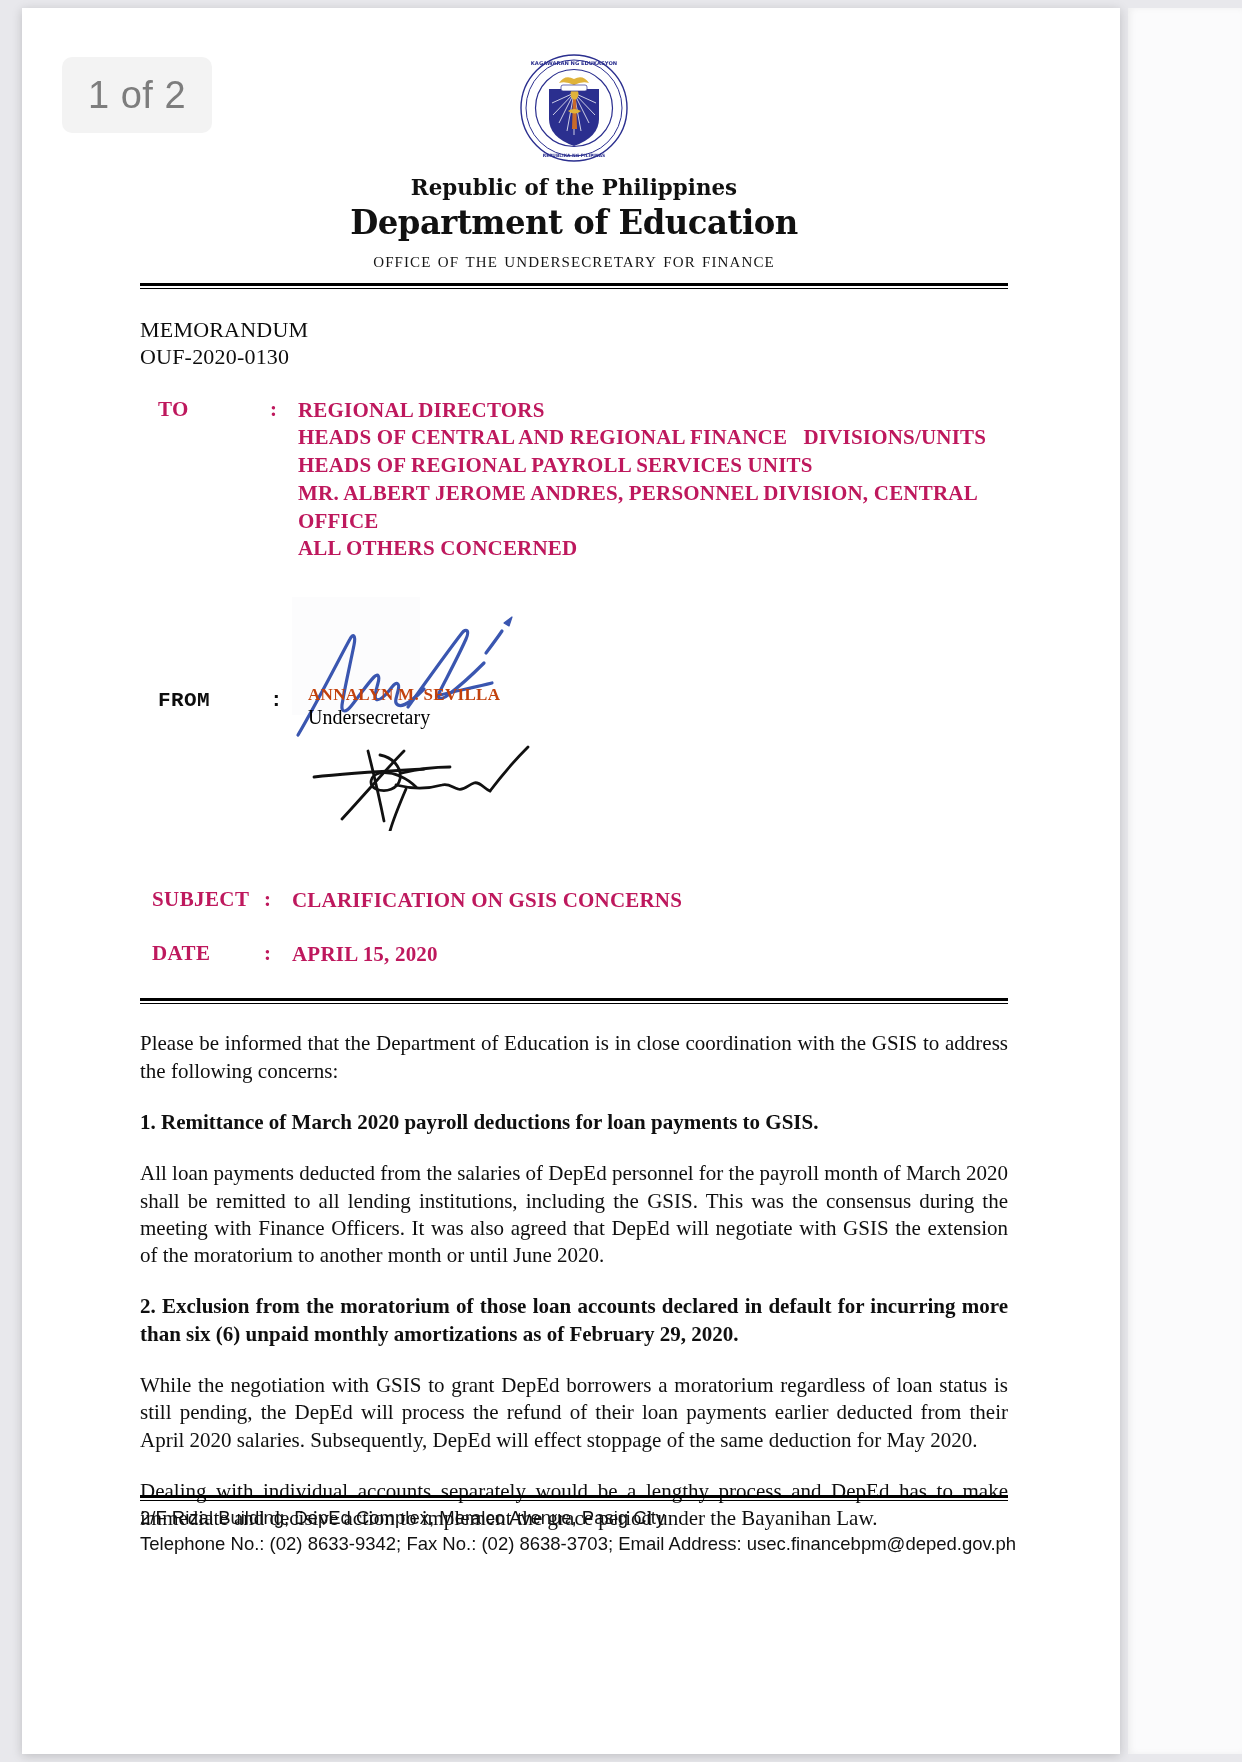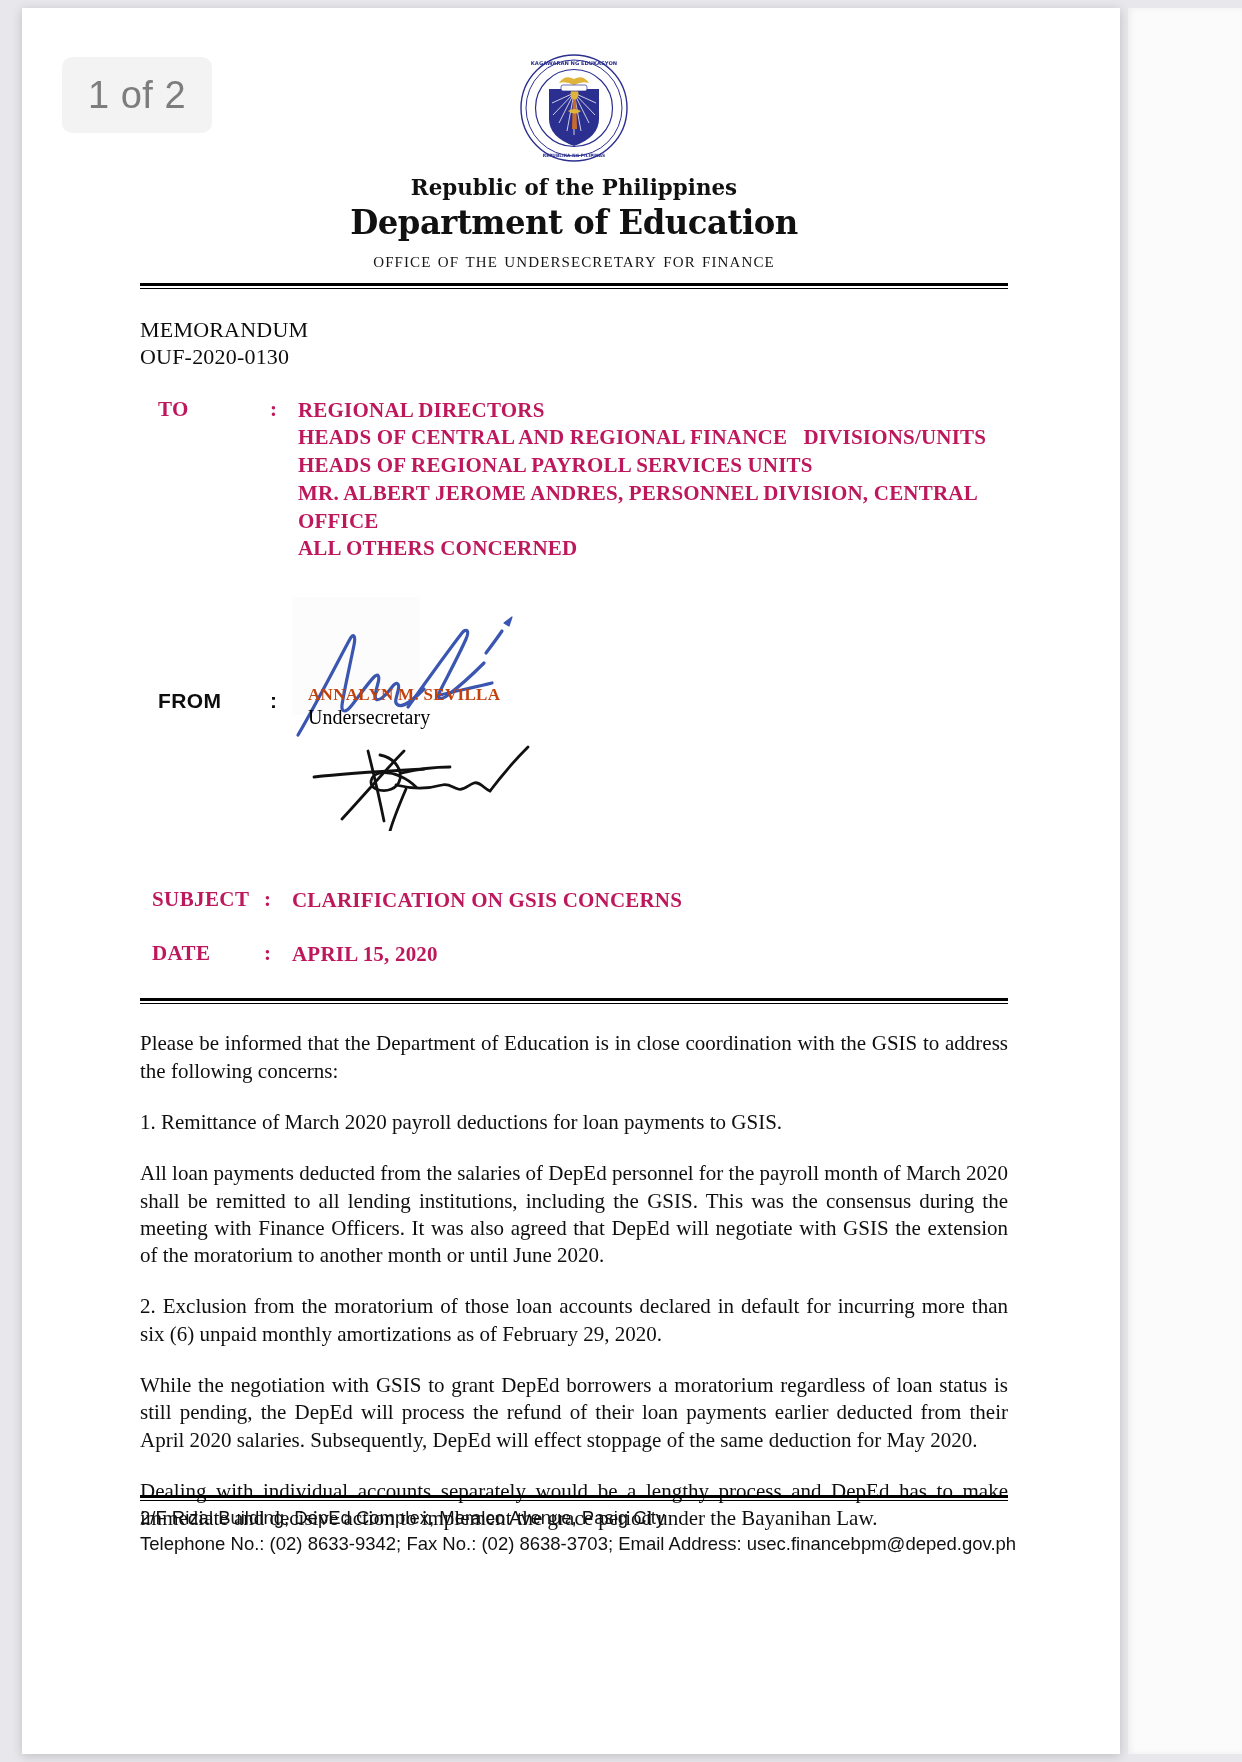"FROM" .from-row { font-family: Liberation Sans, sans-serif -> Liberation Mono, monospace }
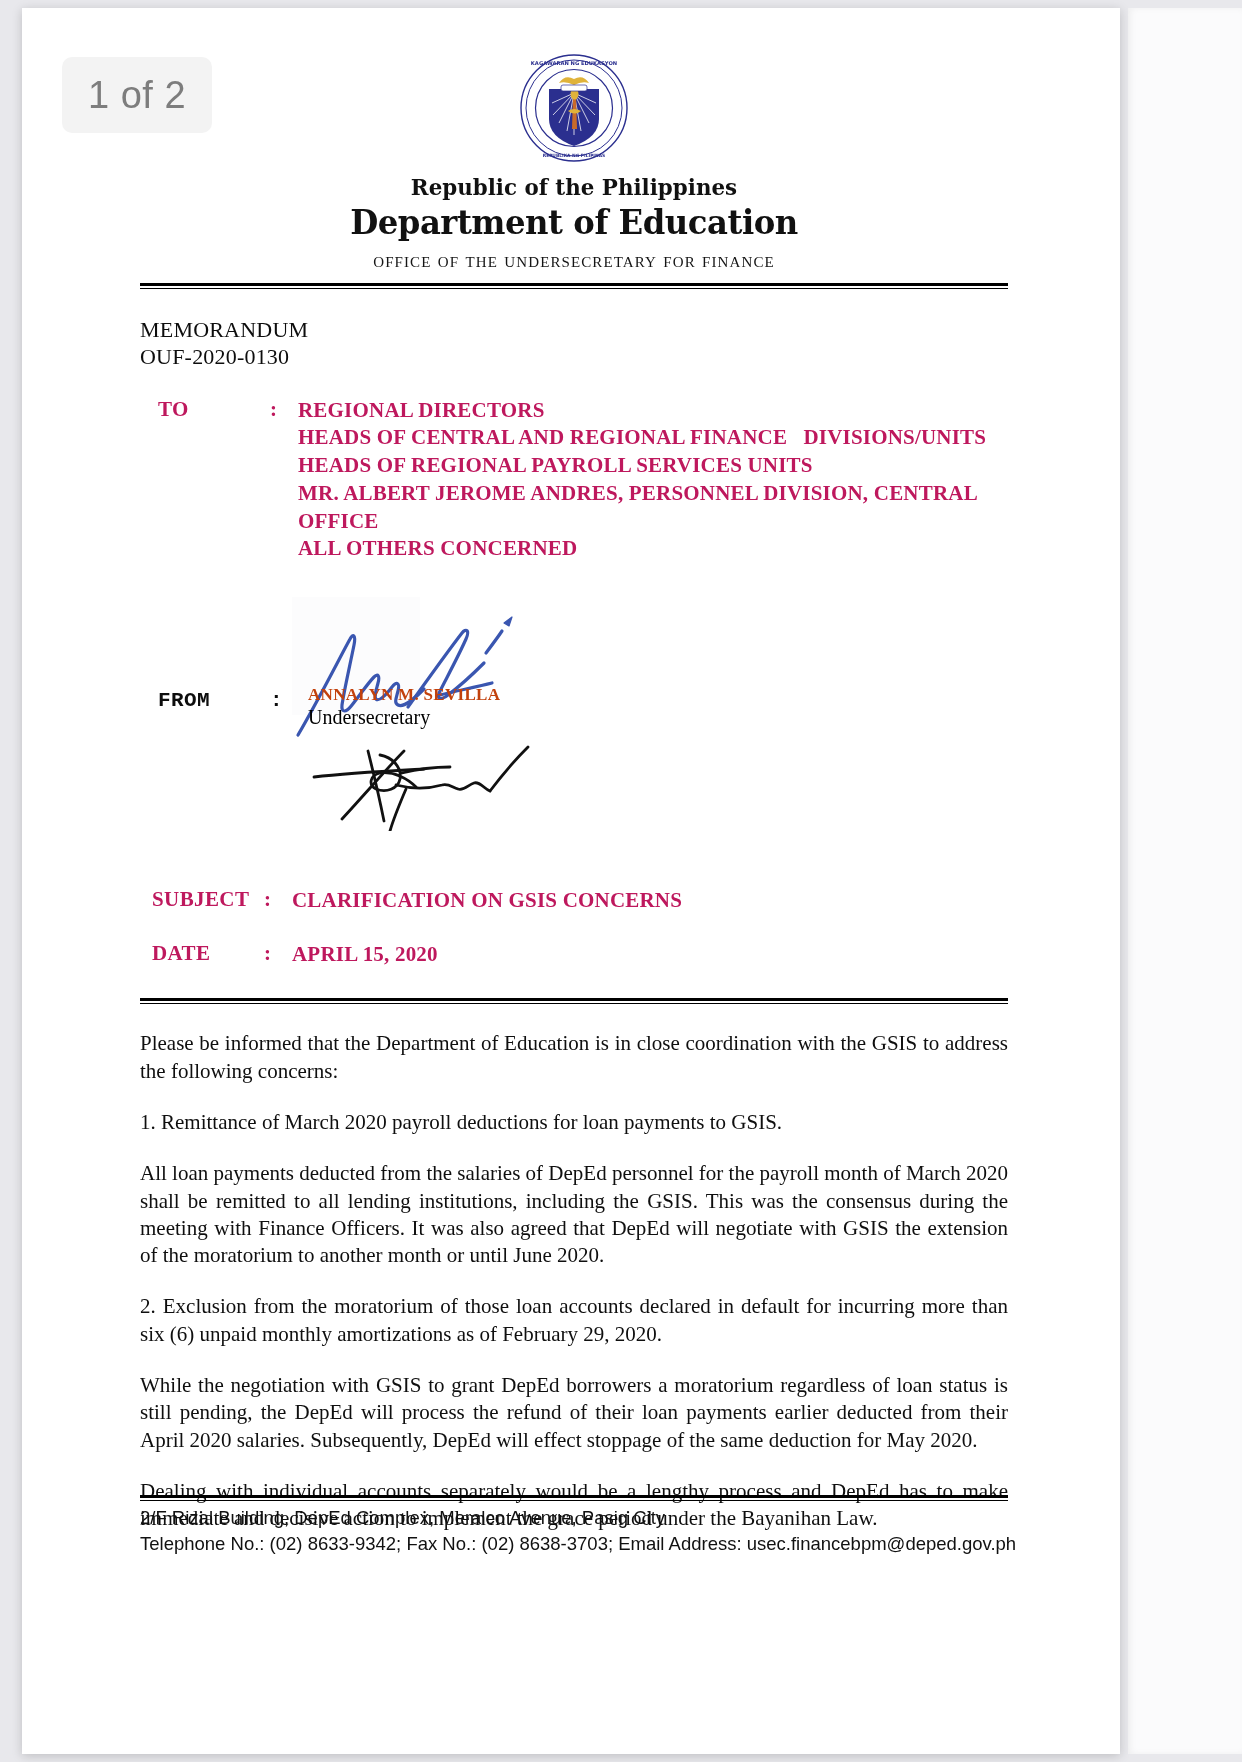"1. Remittance of March 2020" .para.bold { font-weight: normal -> bold }
